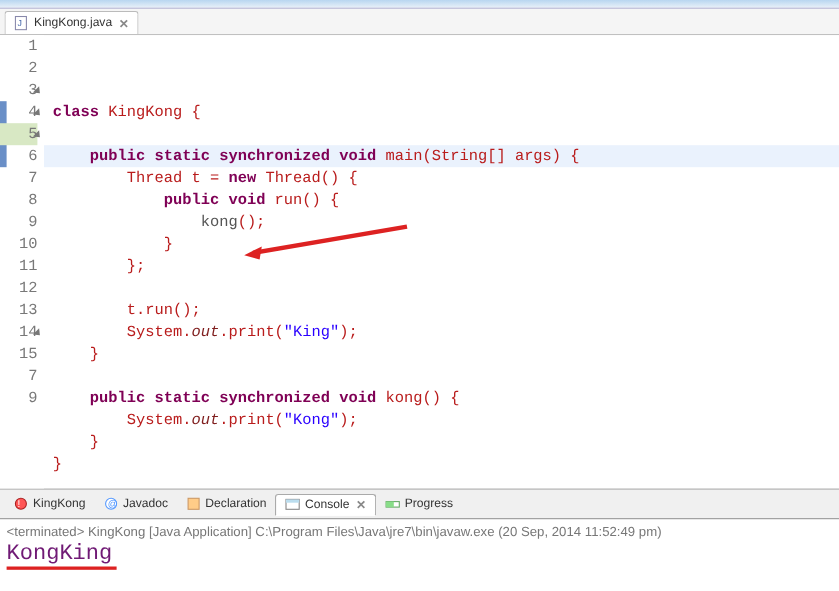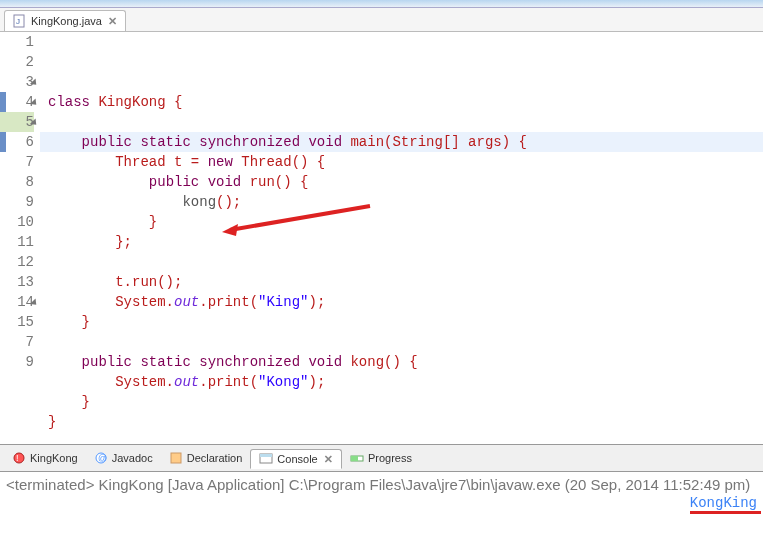"class" .kw { font-weight: normal -> bold }
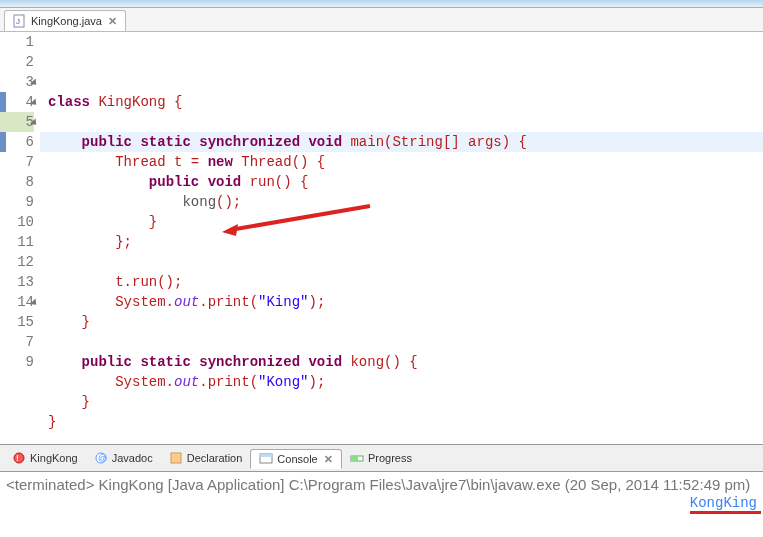"out" .field { color: #6d28d9 -> #7f1d1d }
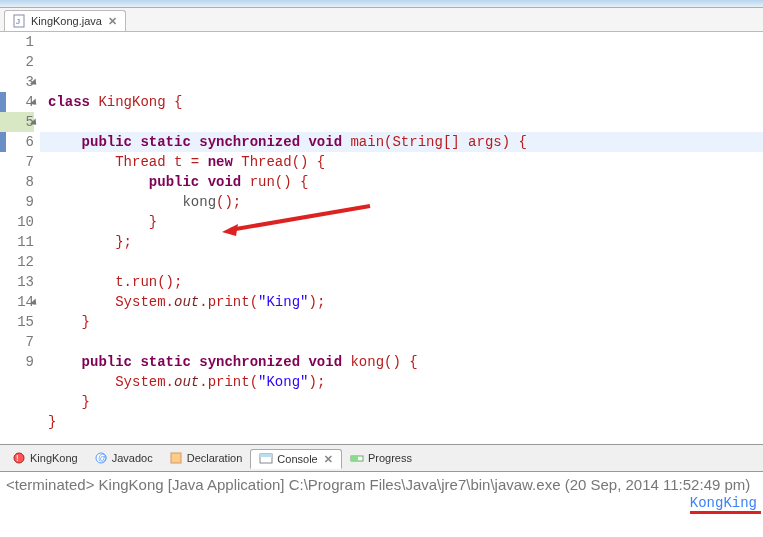"<terminated> KingKong [Java Application]" .console .header { font-size: 15px -> 12px }
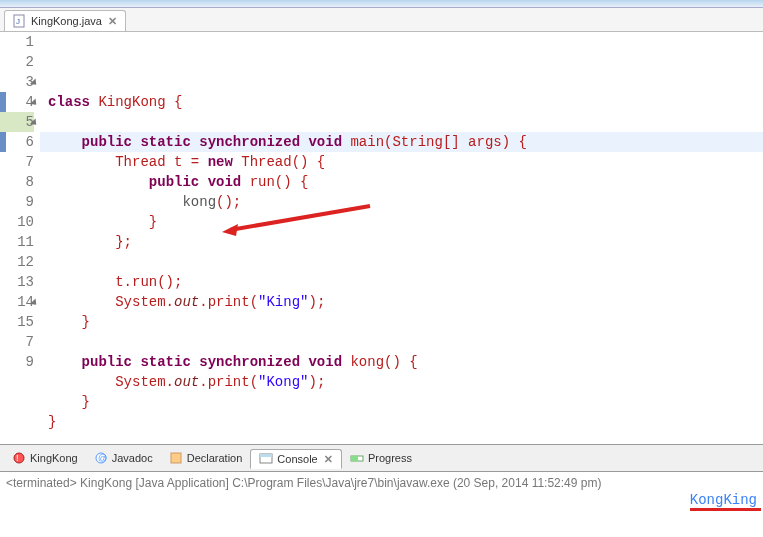"KongKing" .console .output { color: #3b82f6 -> #701a75; font-size: 14px -> 20px; text-align: right -> none }
